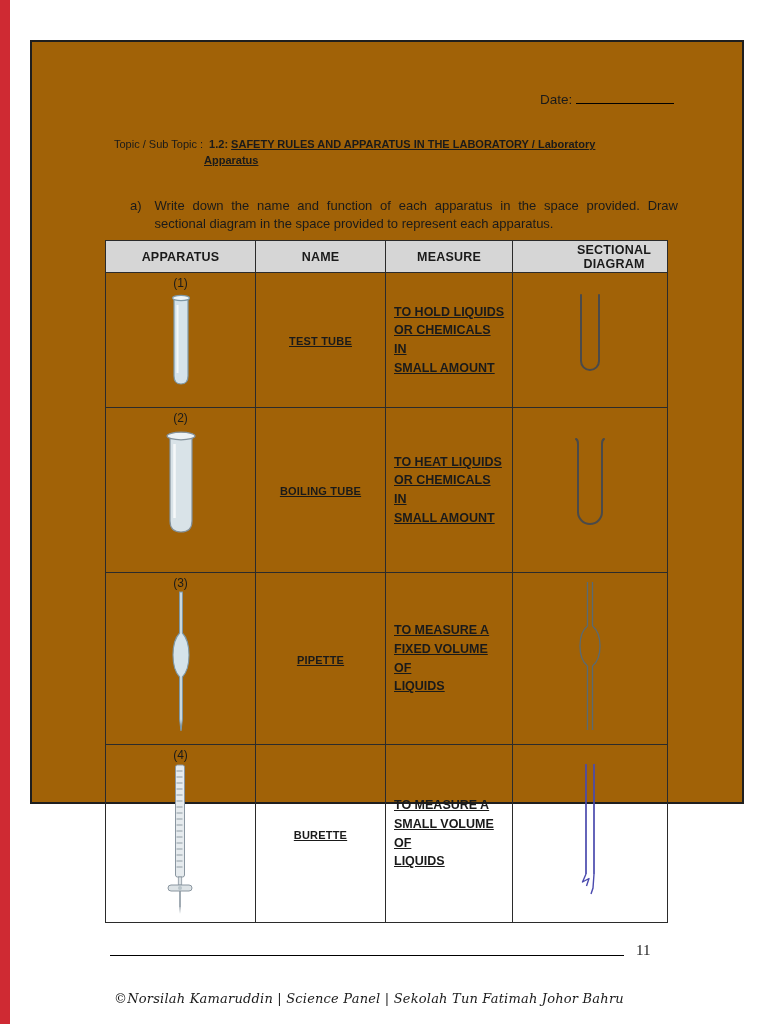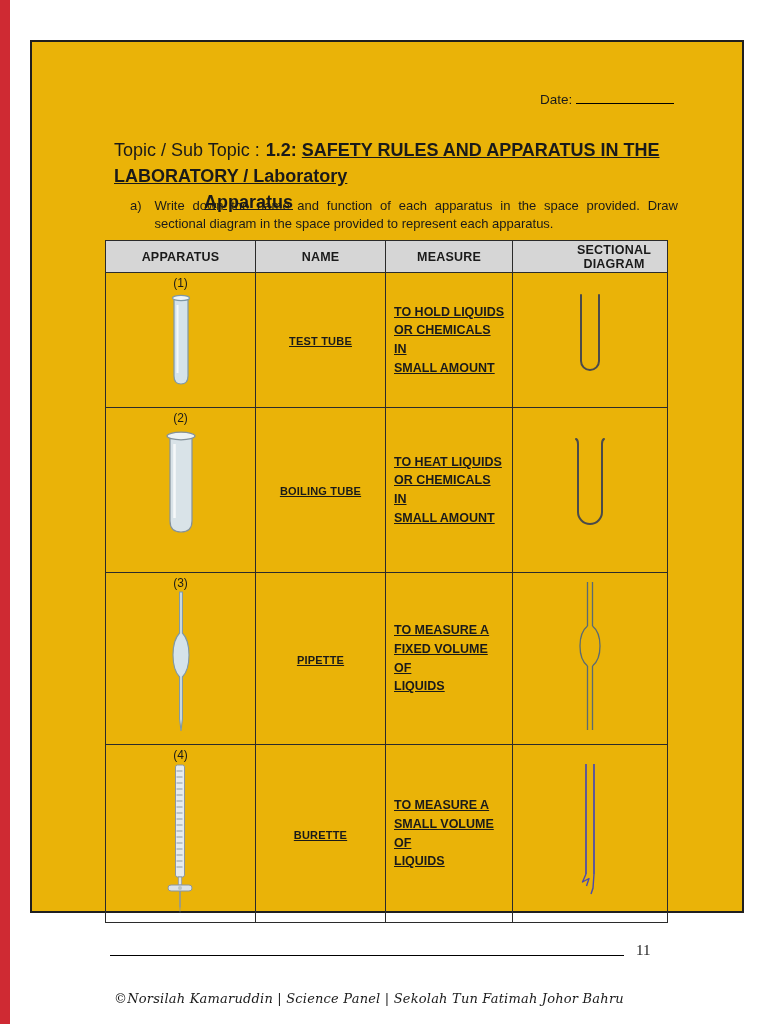"Date:" .page { background: #eab308 -> #a16207; height: 873px -> 764px }
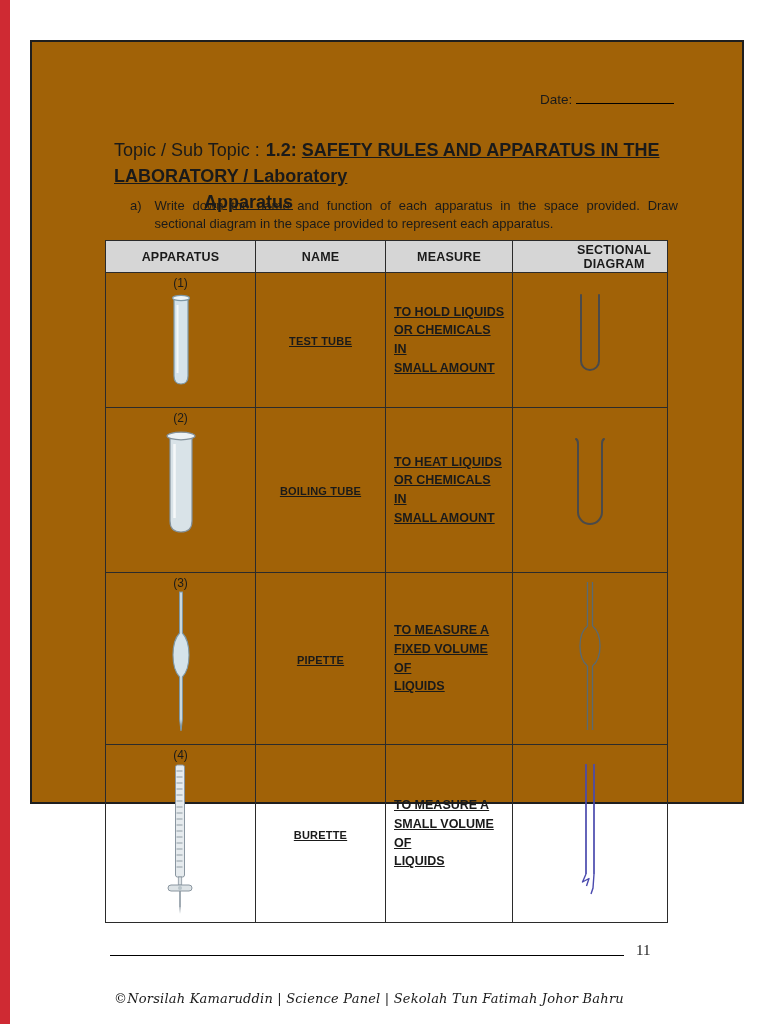"Topic / Sub Topic :" .topic-block { font-size: 18px -> 11px }
